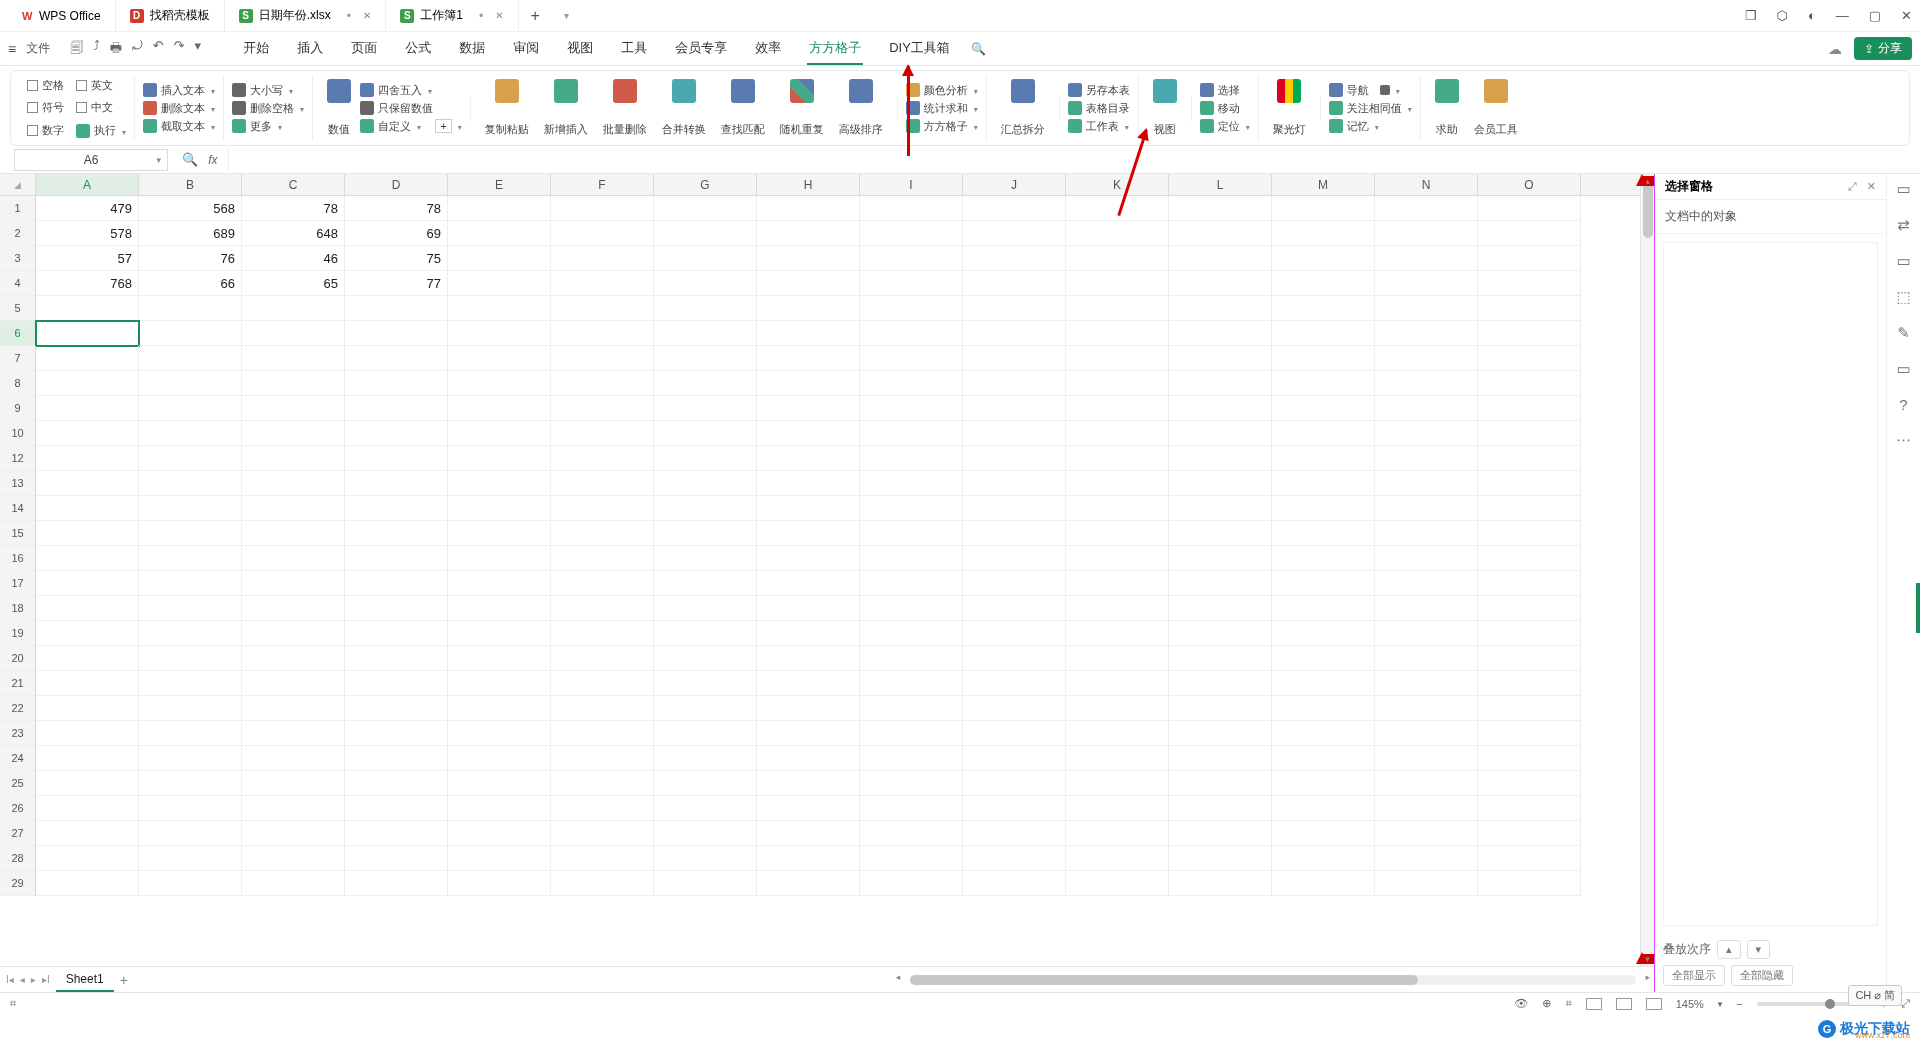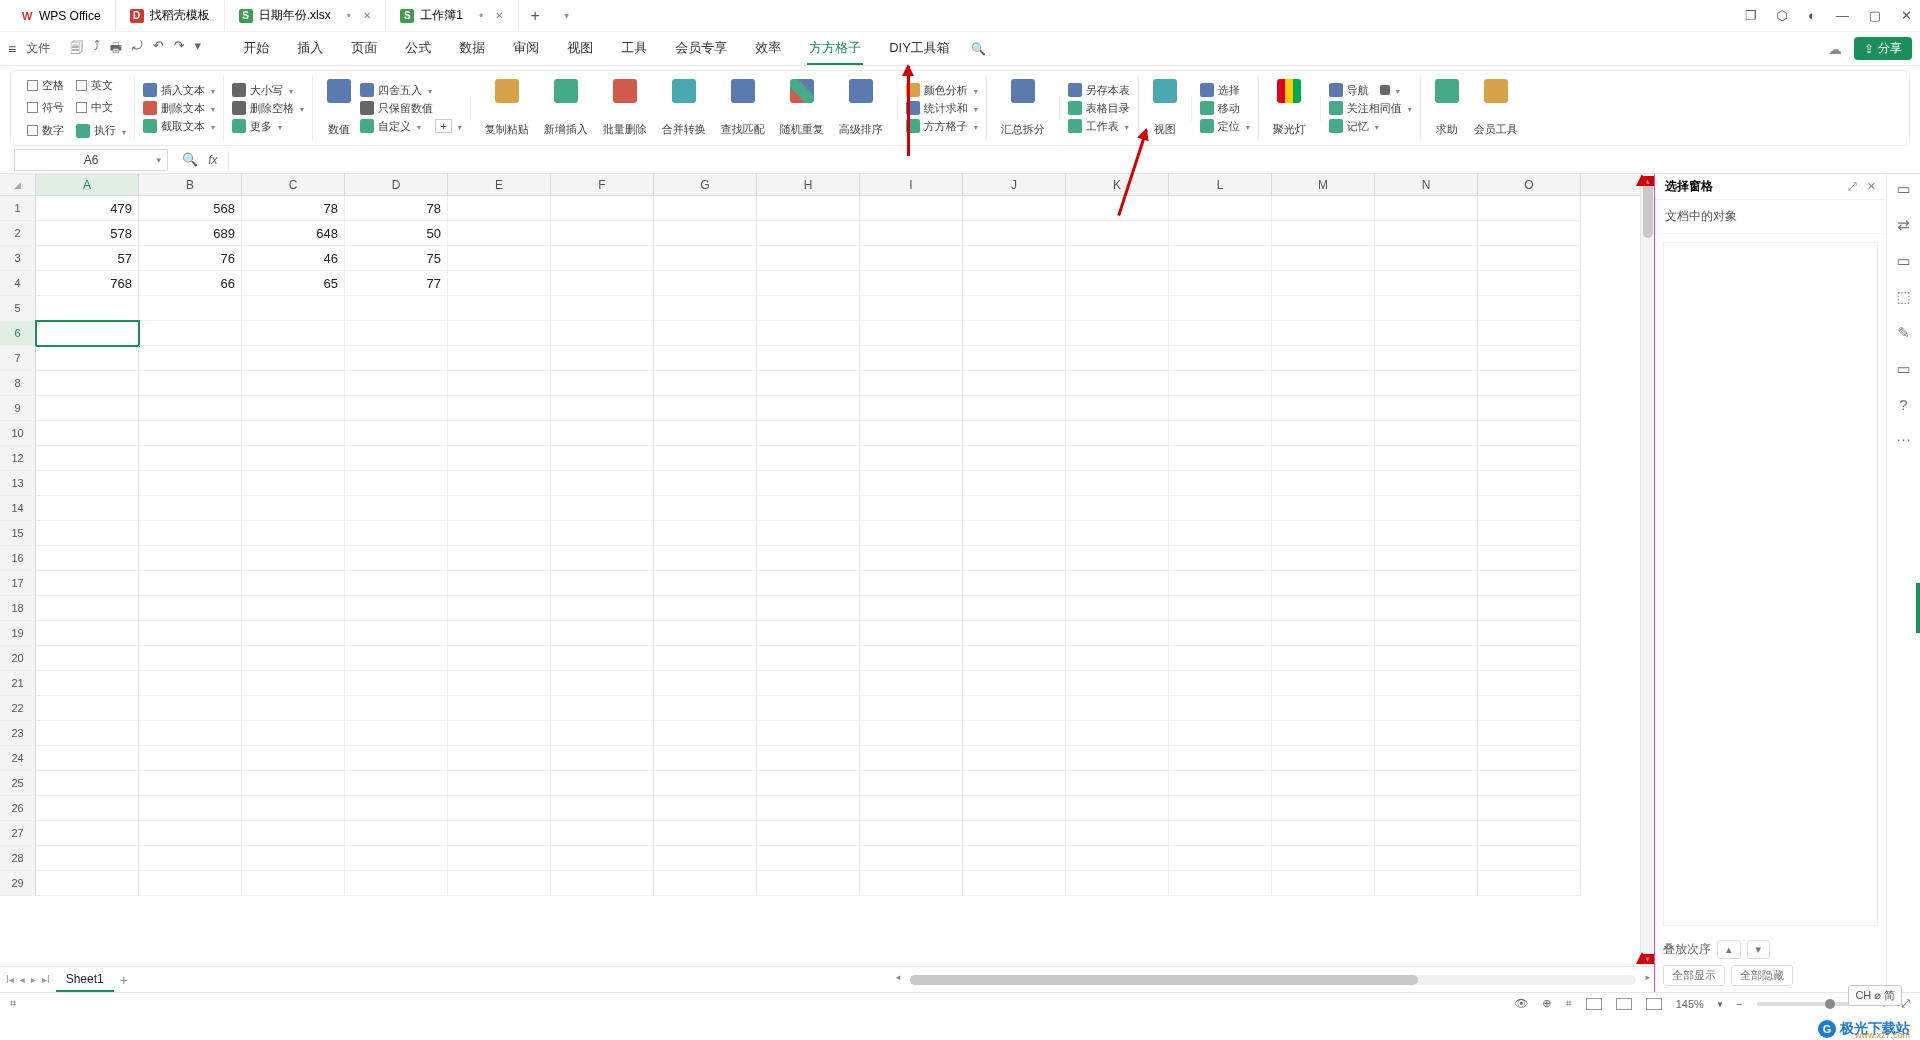"50" div.cell { text: 50 -> 69 }
